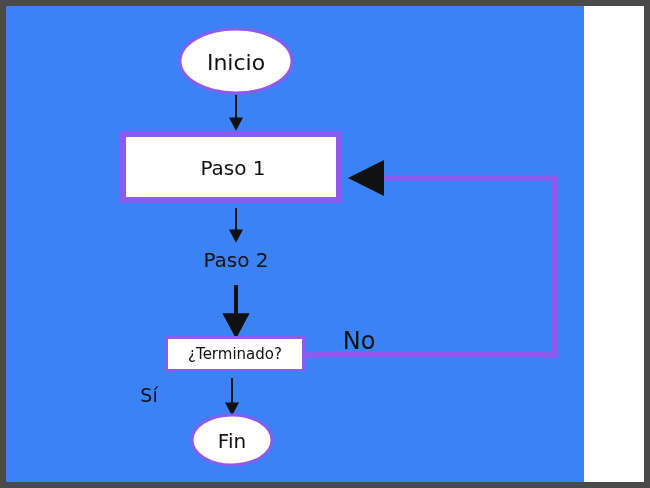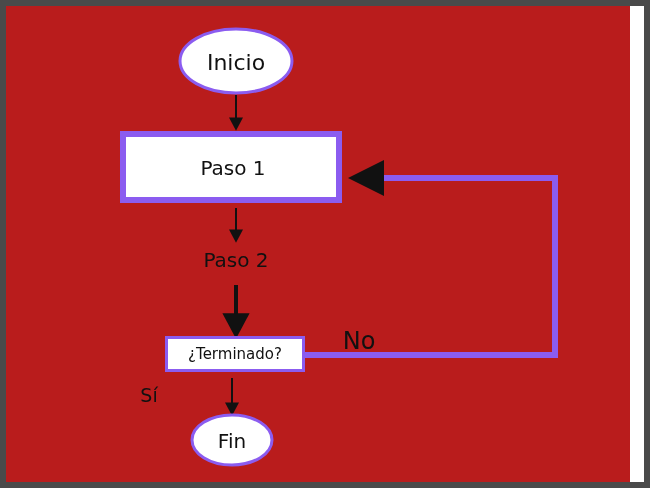"Inicio" #canvas { background: #b91c1c -> #3b82f6; width: 630px -> 584px }
